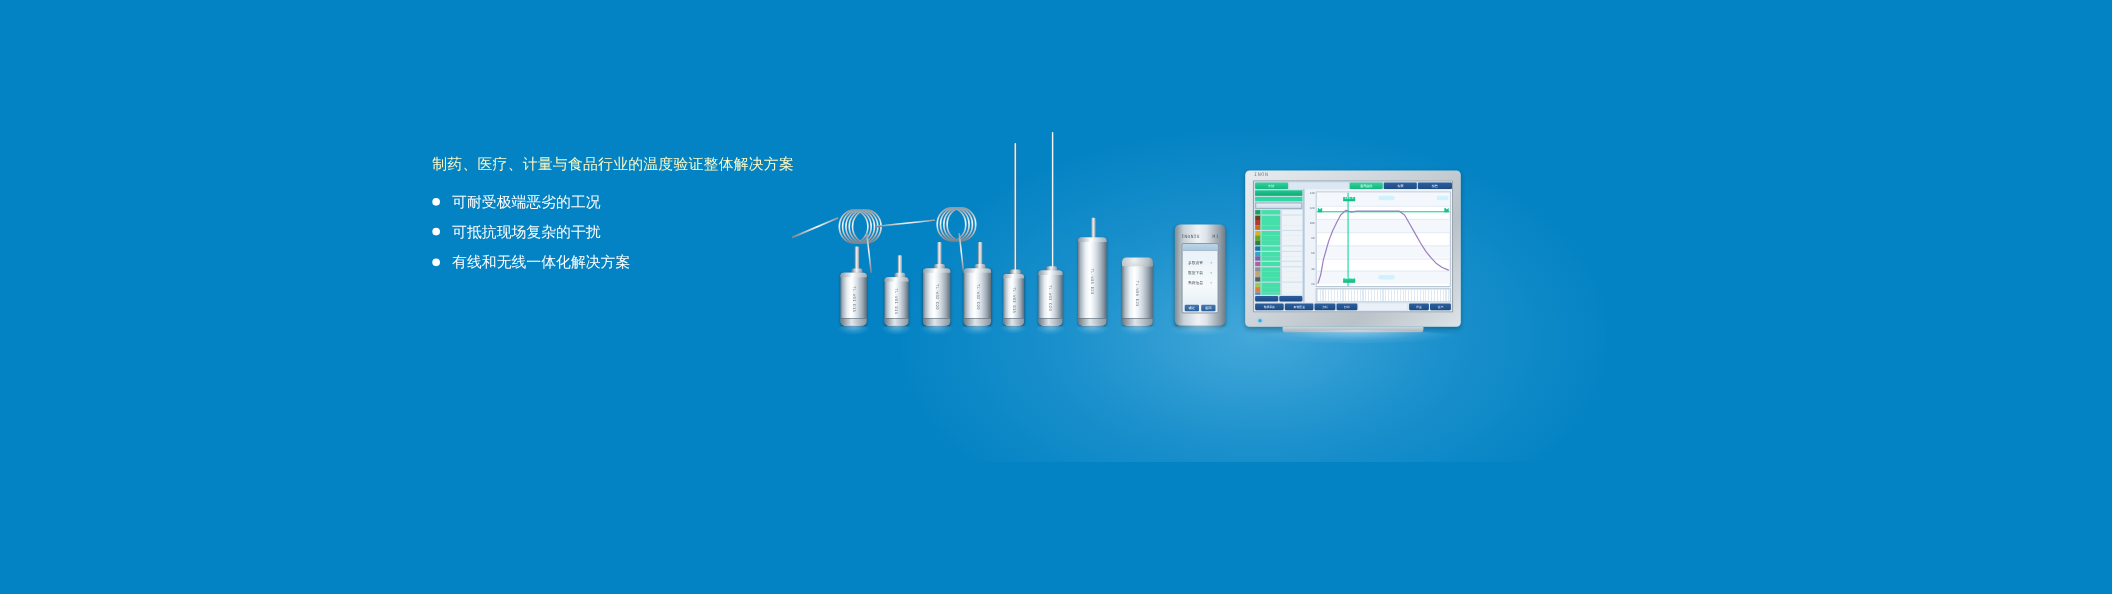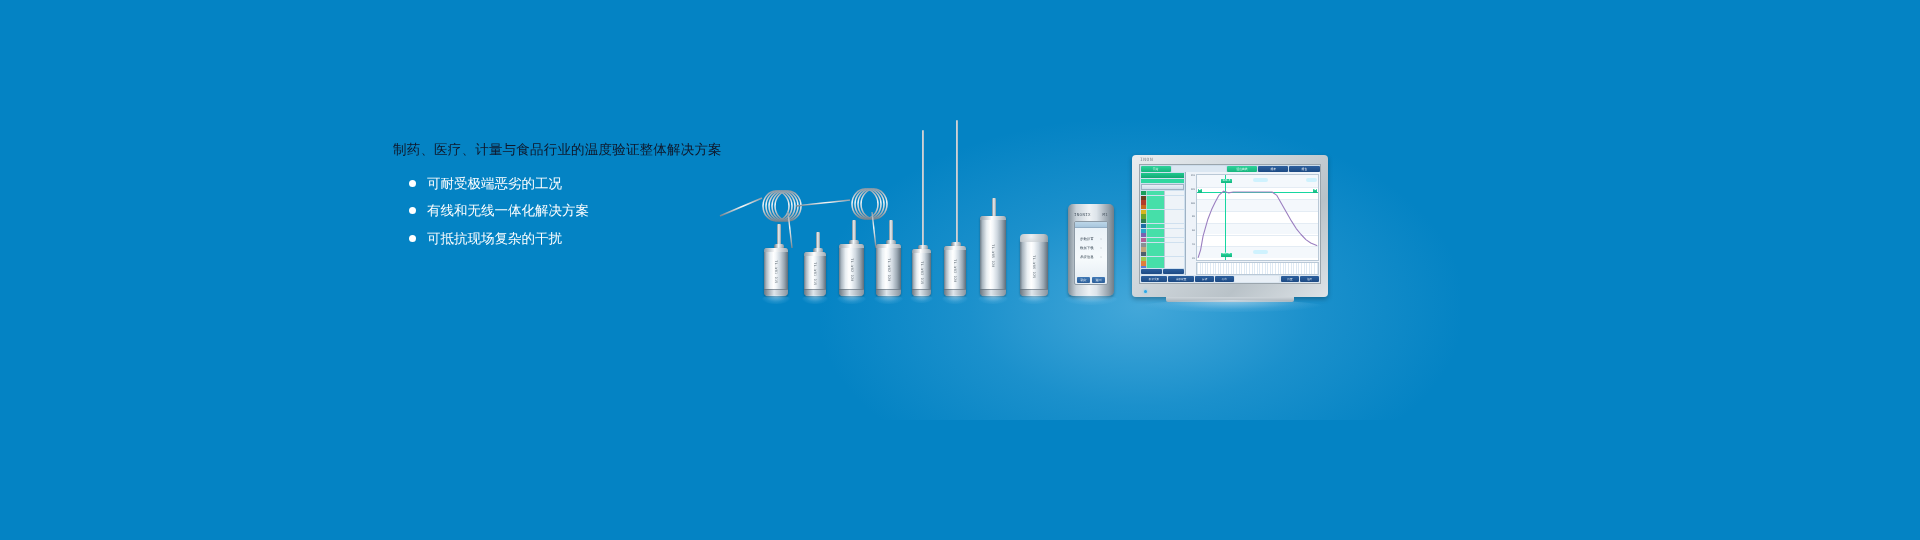"制药、医疗、计量与食品行业的温度验证整体解决方案" .subhead { color: #0f172a -> #fef9c3 }
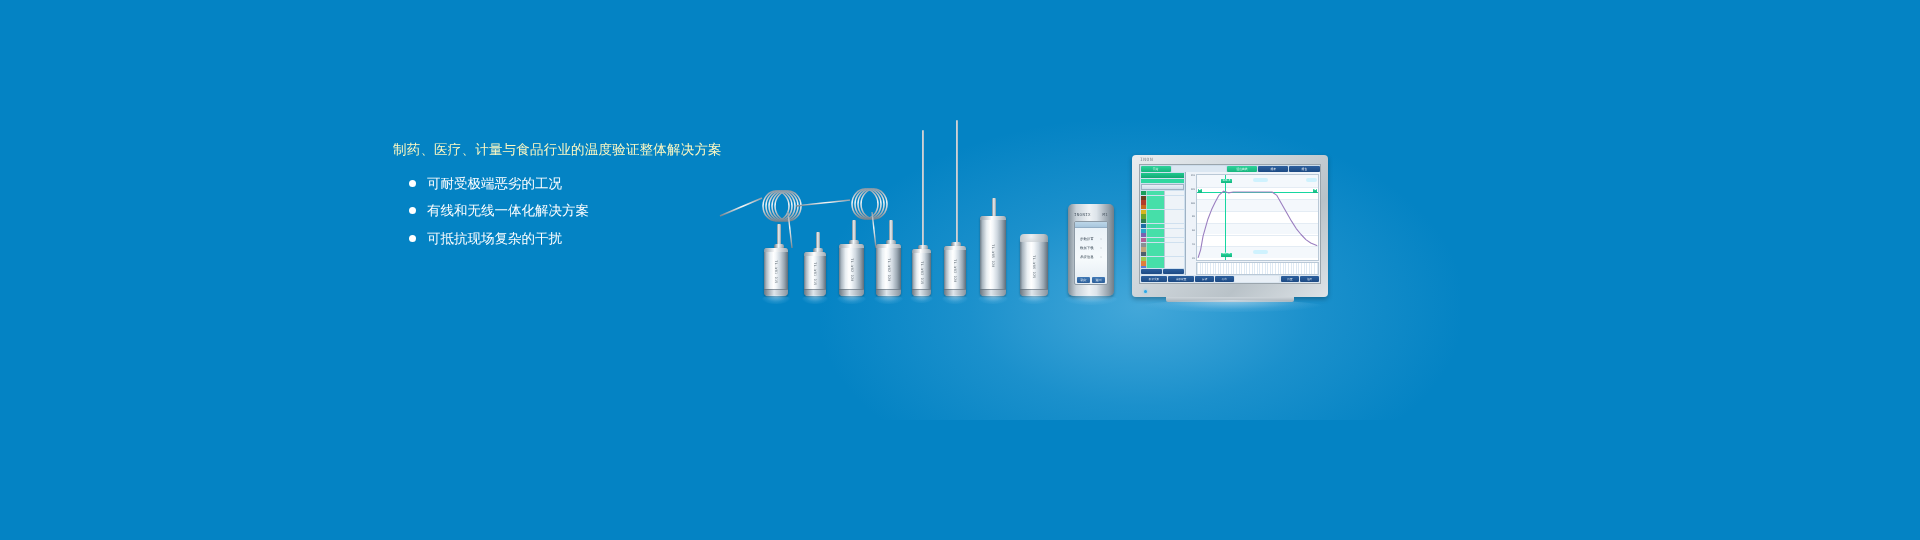"可耐受极端恶劣的工况" .bullets { margin: 16px -> 0 }
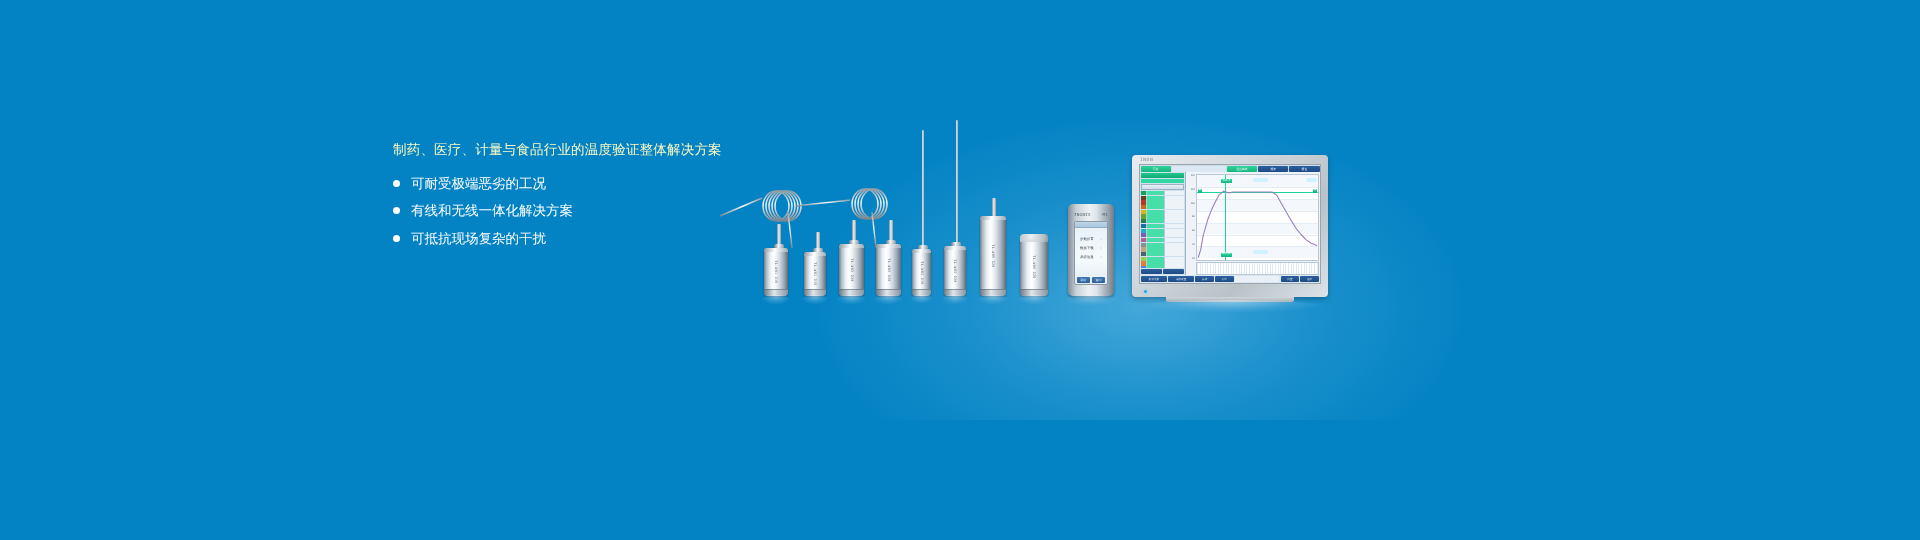"有线和无线一体化解决方案" li { order: before "可抵抗现场复杂的干扰" -> after "可抵抗现场复杂的干扰" }
